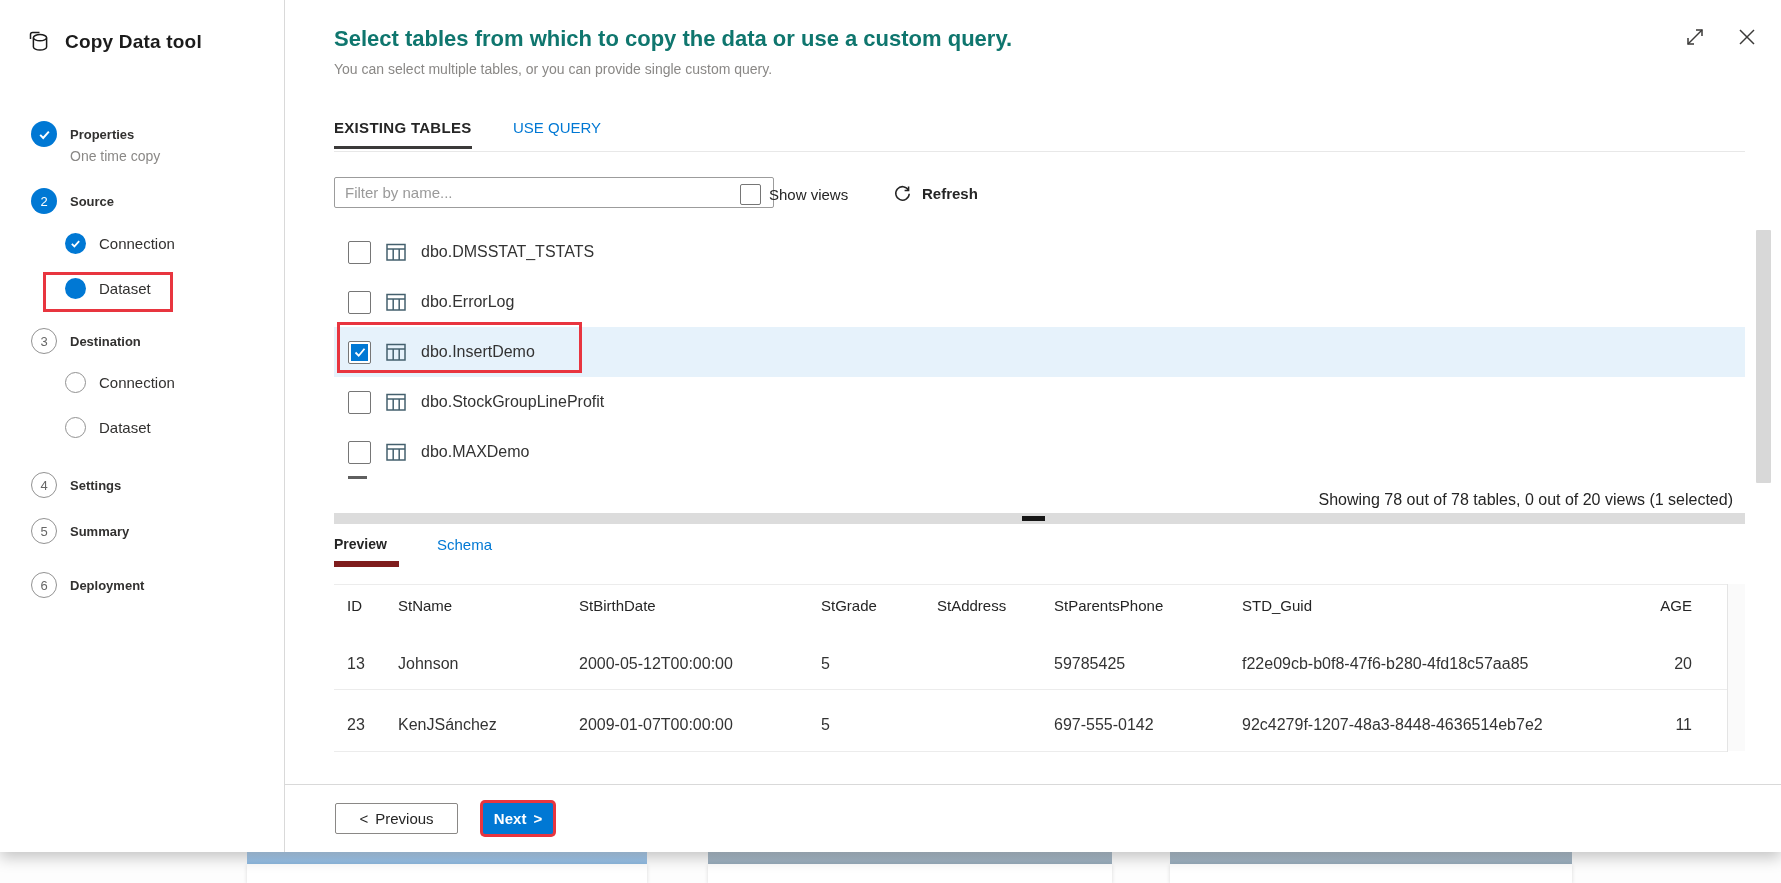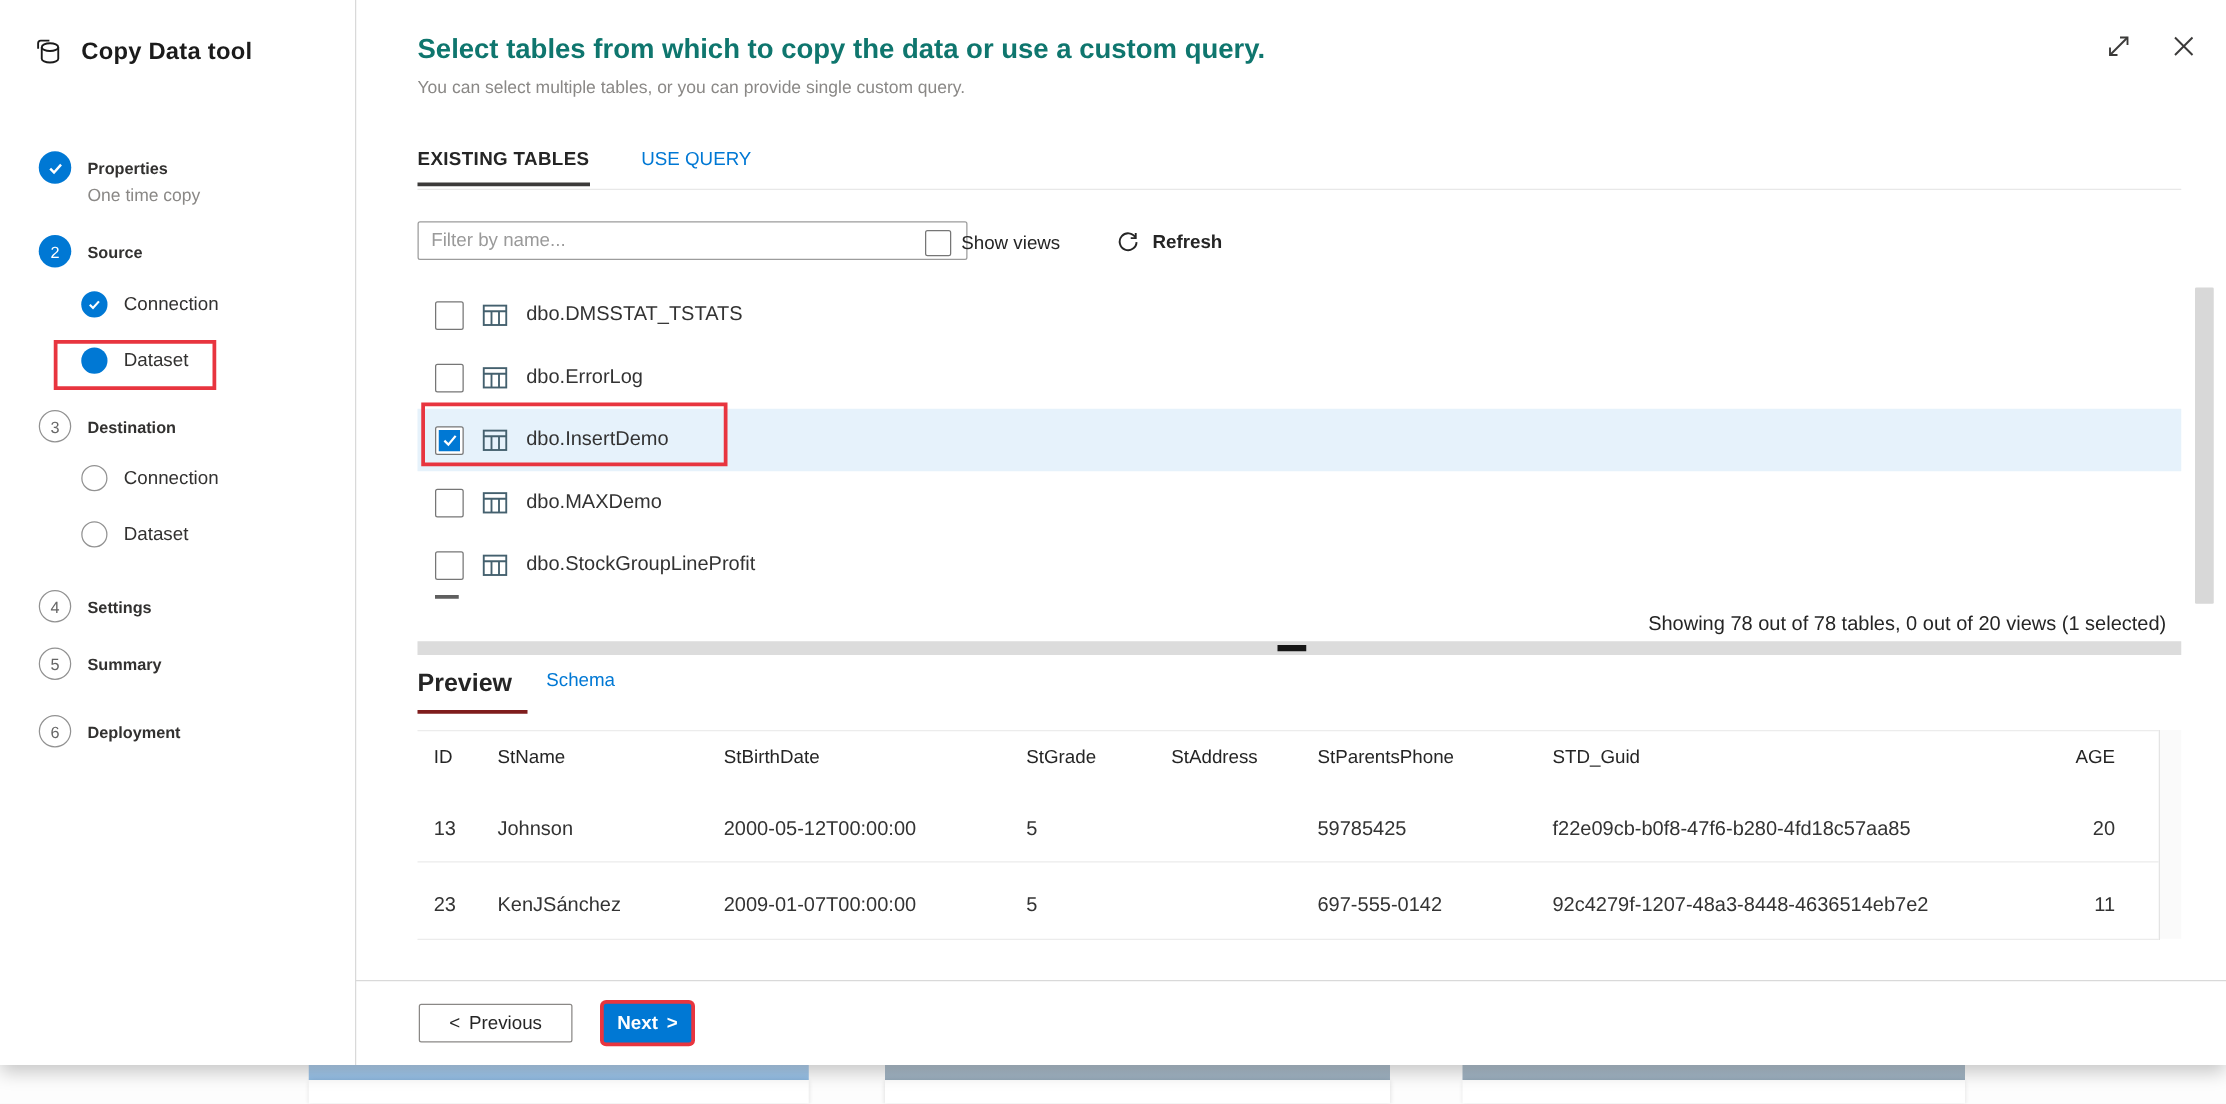"dbo.MAXDemo" div.trow { order: before "dbo.StockGroupLineProfit" -> after "dbo.StockGroupLineProfit" }
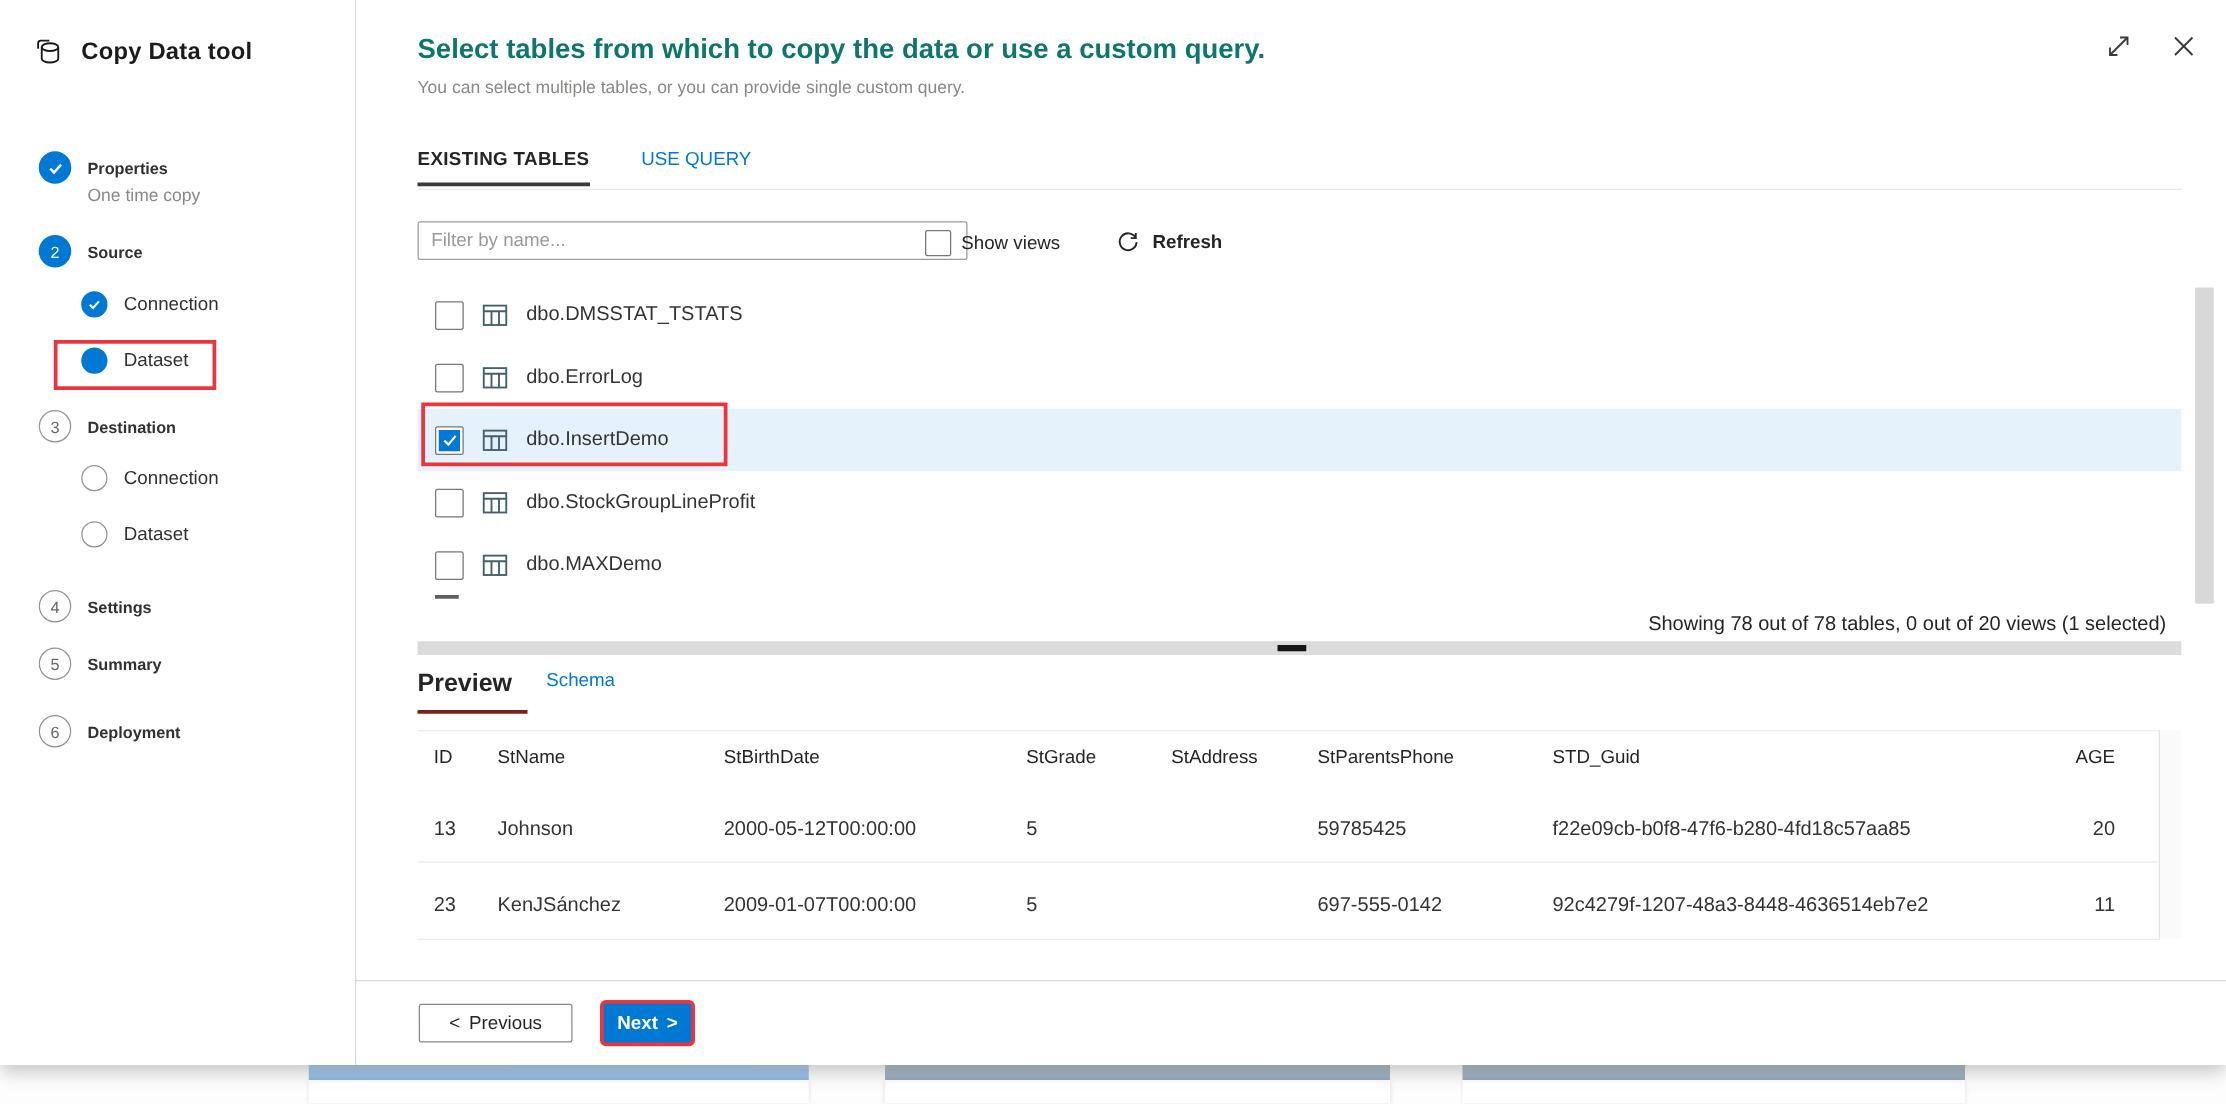"Preview" .ptab-preview { border-bottom: 3px solid #7f1d1d -> 6px solid #7f1d1d; font-size: 20px -> 14px }
